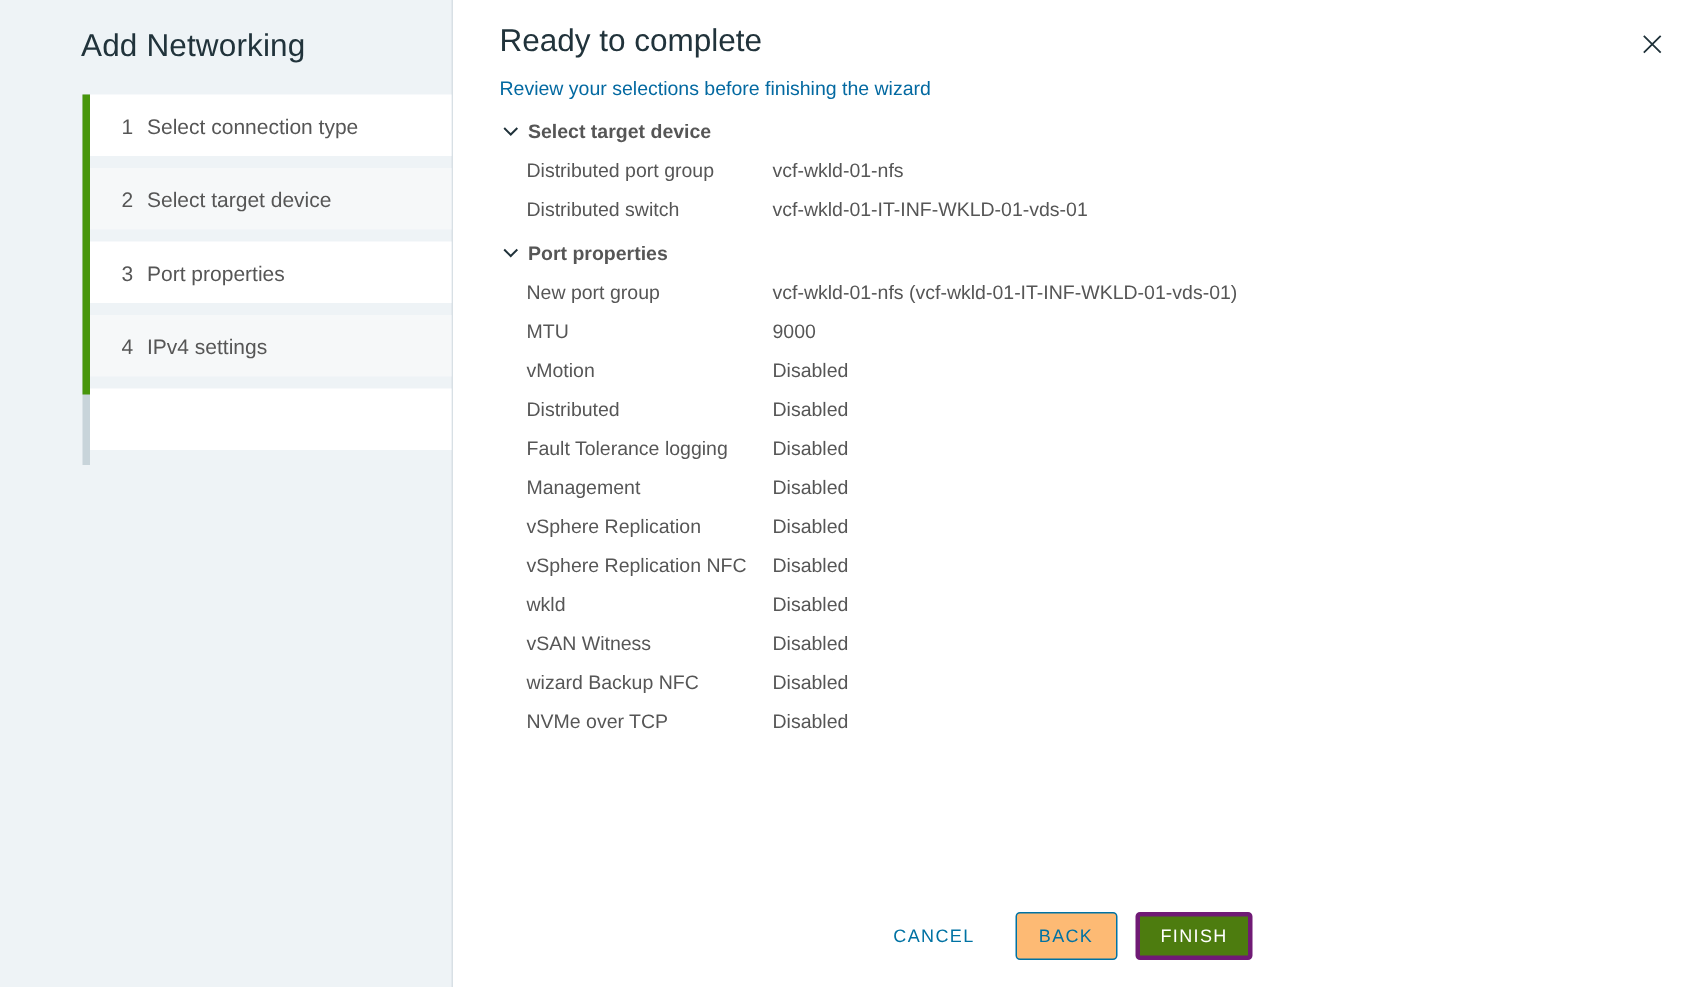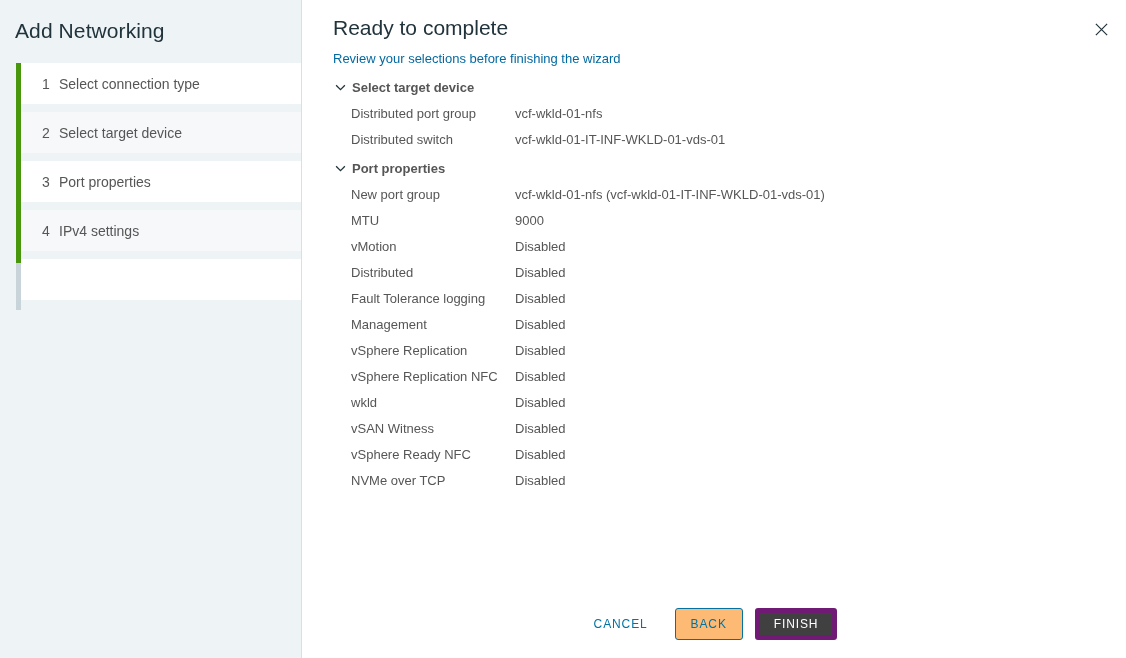"Add Networking" .sidebar { padding-left: none -> 39px }
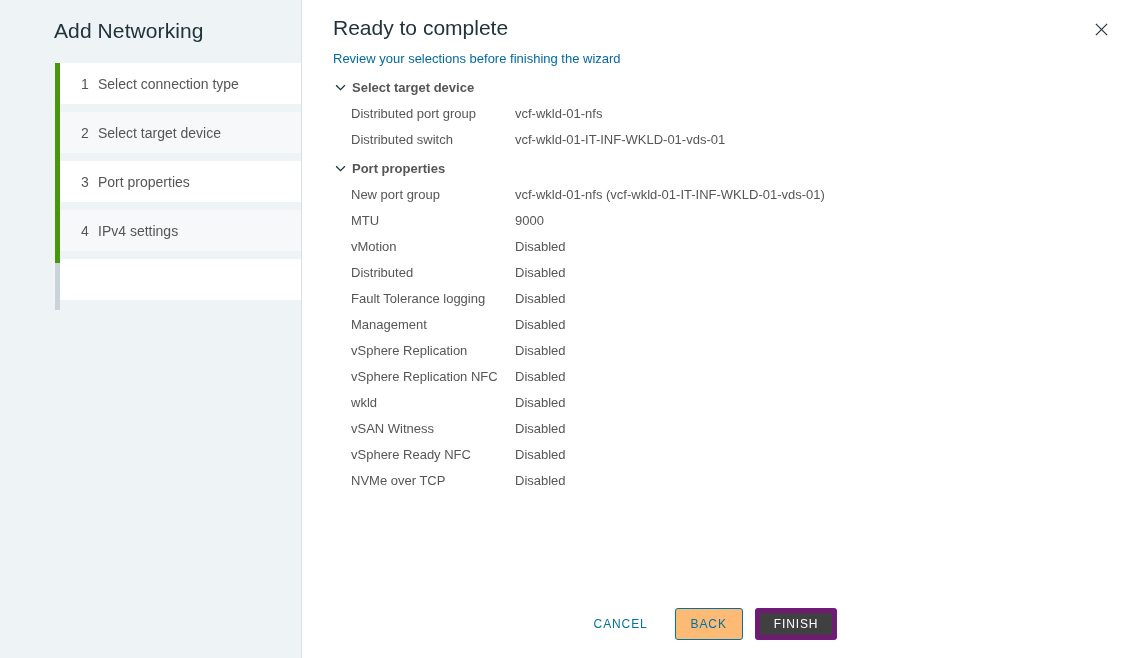"vSphere Ready NFC" div.row-label { text: vSphere Ready -> wizard Backup }
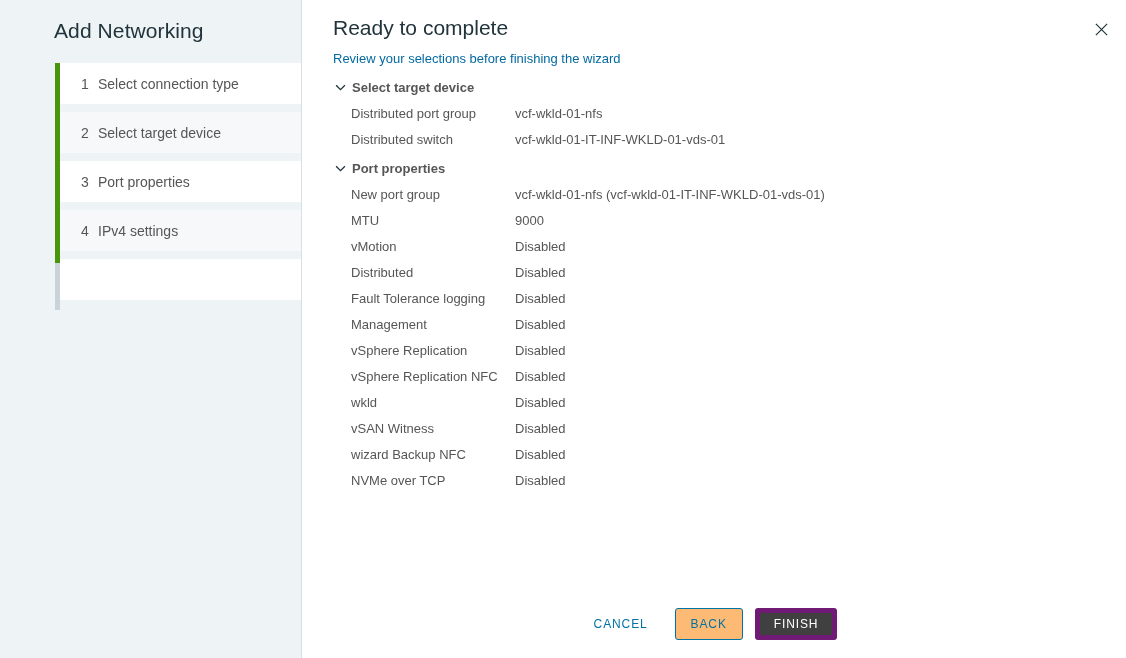"FINISH" .btn-primary { background: #404040 -> #4d7c0f; border: 5px solid #701a75 -> 3px solid #701a75 }
